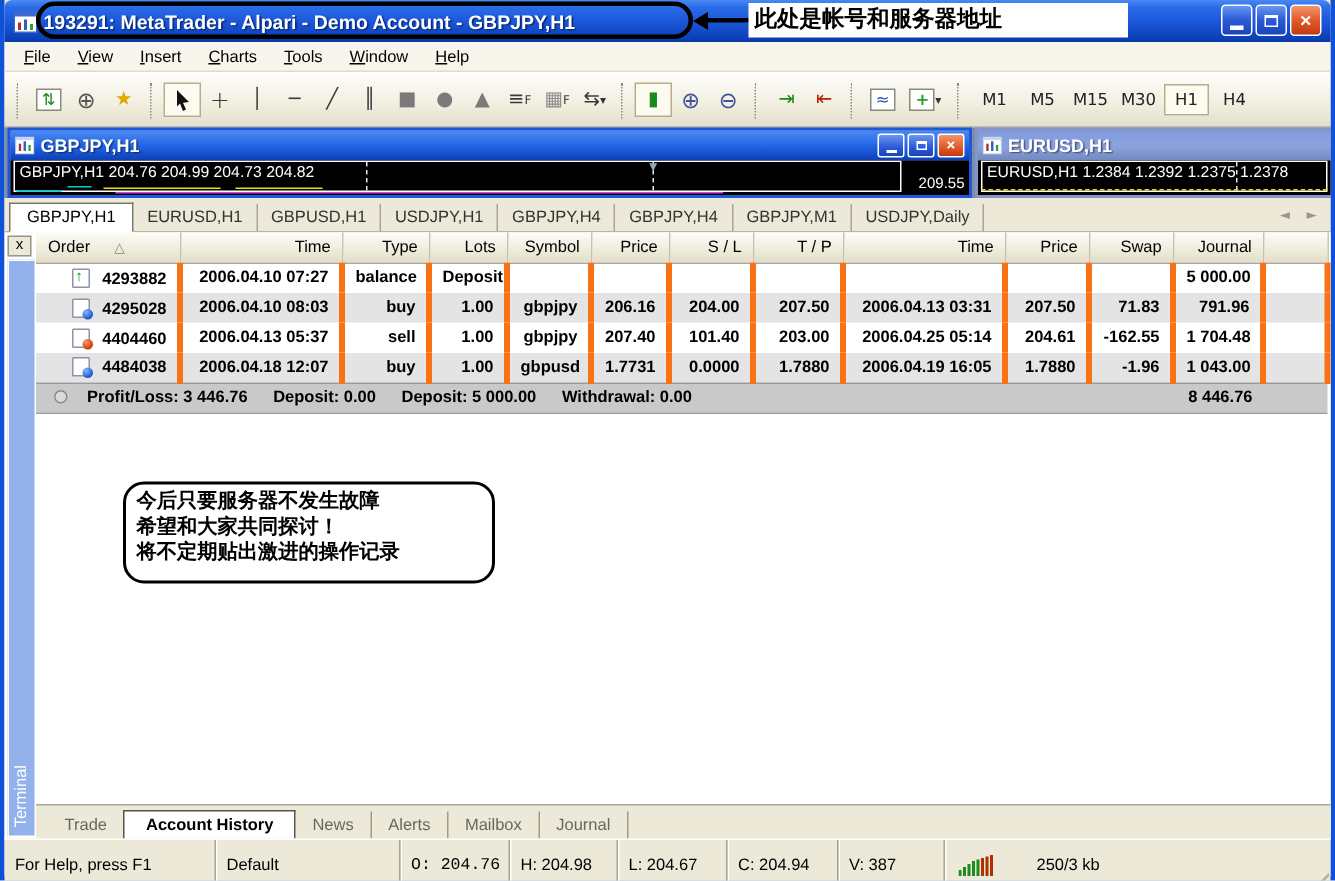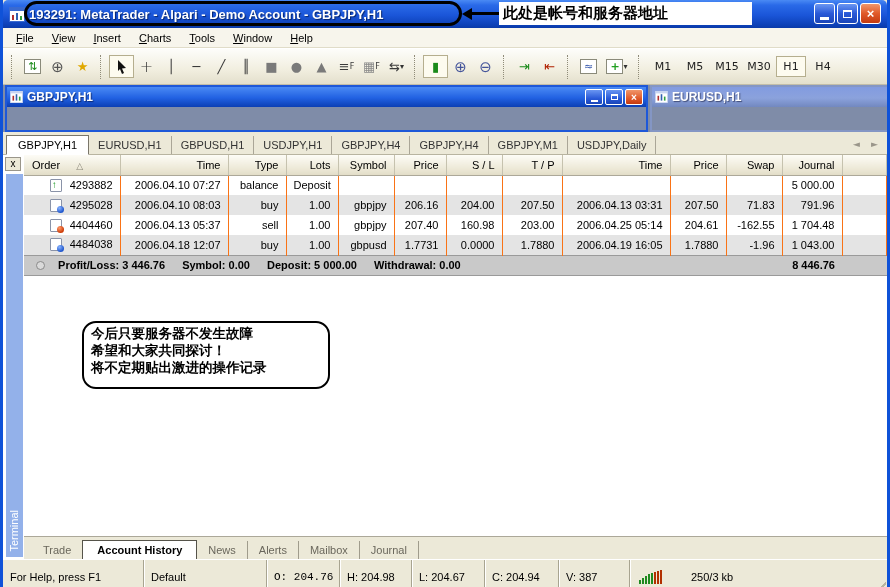"GBPJPY,H1 204.76 204.99 204.73 204.82" div.cw-body { html: none -> <div> <span>GBPJPY,H1 204.76 204.99 204.73 204.82</span> <span></span> <span>▼</span> <span></span> <span></span> <span></span> <span></span> <span></span> <span></span> <span></span> <span>209.55</span> </div> }
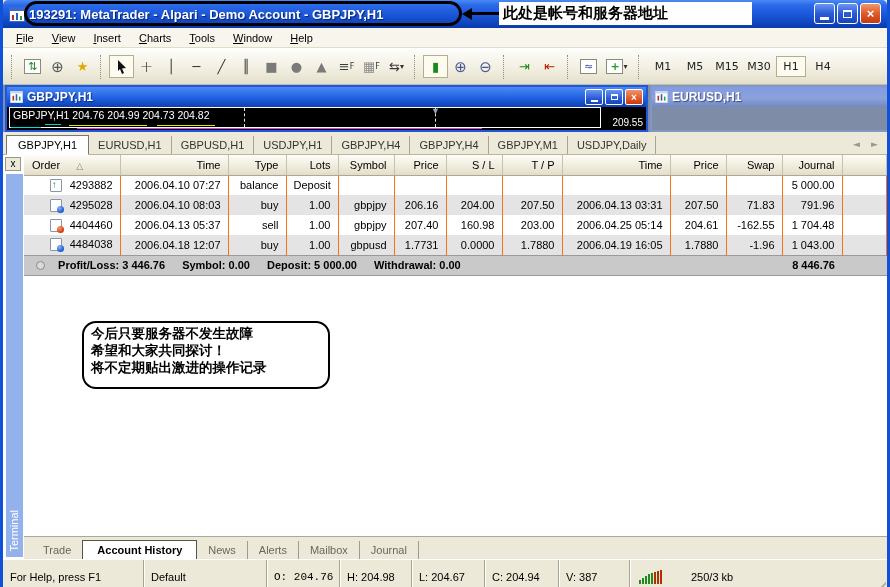"EURUSD,H1 1.2384 1.2392 1.2375 1.2378" div.cw-body { html: none -> <div> <span>EURUSD,H1 1.2384 1.2392 1.2375 1.2378</span> <span></span> <span></span> <span></span> </div> }
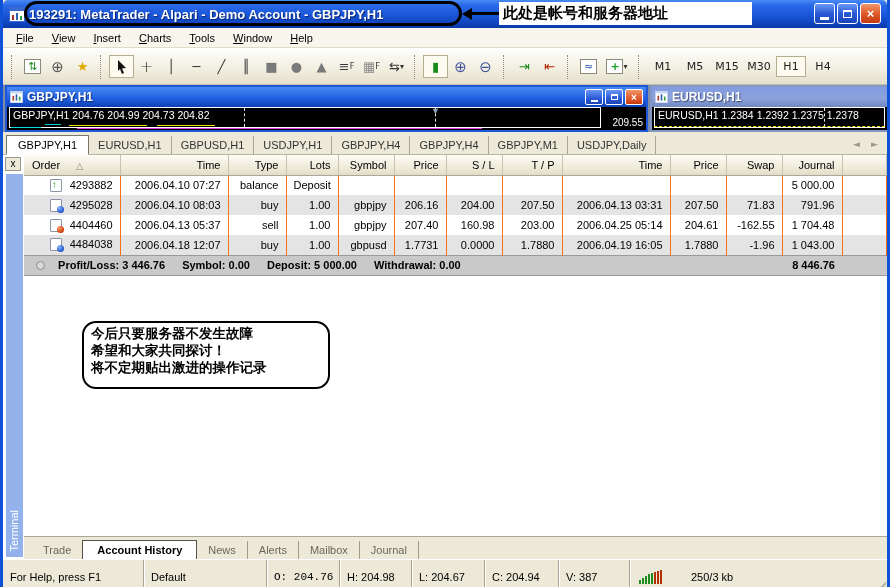"4293882" table.hist td { border-right: 1px solid #f97316 -> 4px solid #f97316; font-weight: none -> bold }
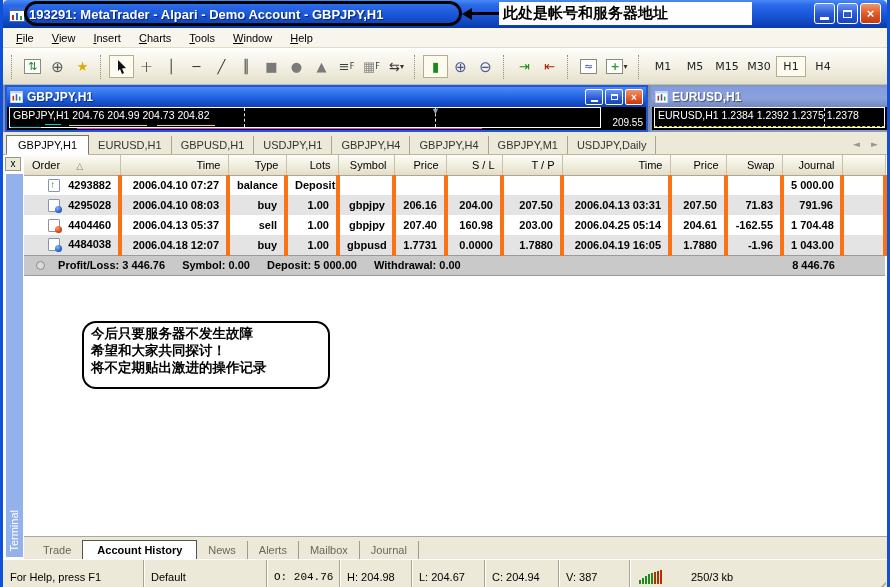"160.98" td { text: 160.98 -> 101.40 }
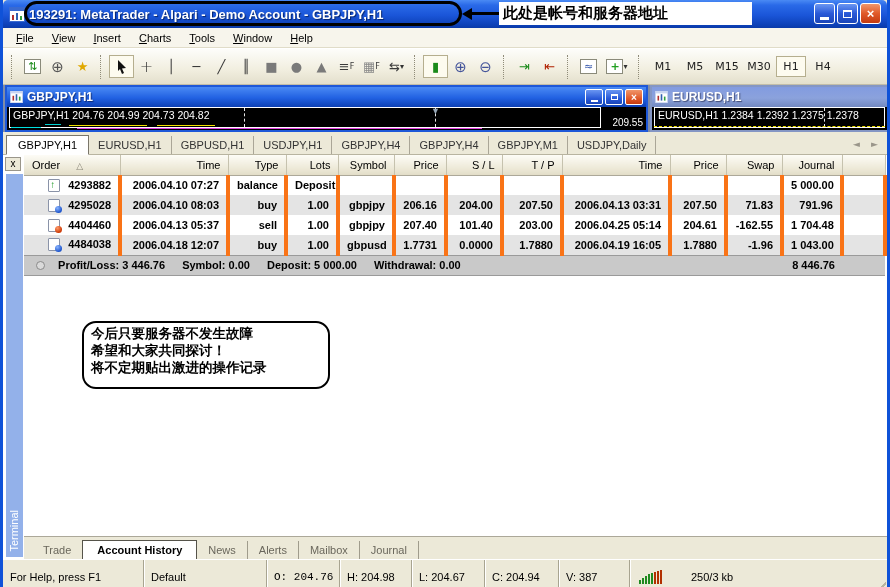"Symbol: 0.00" span.sum-part { text: Symbol -> Deposit }
